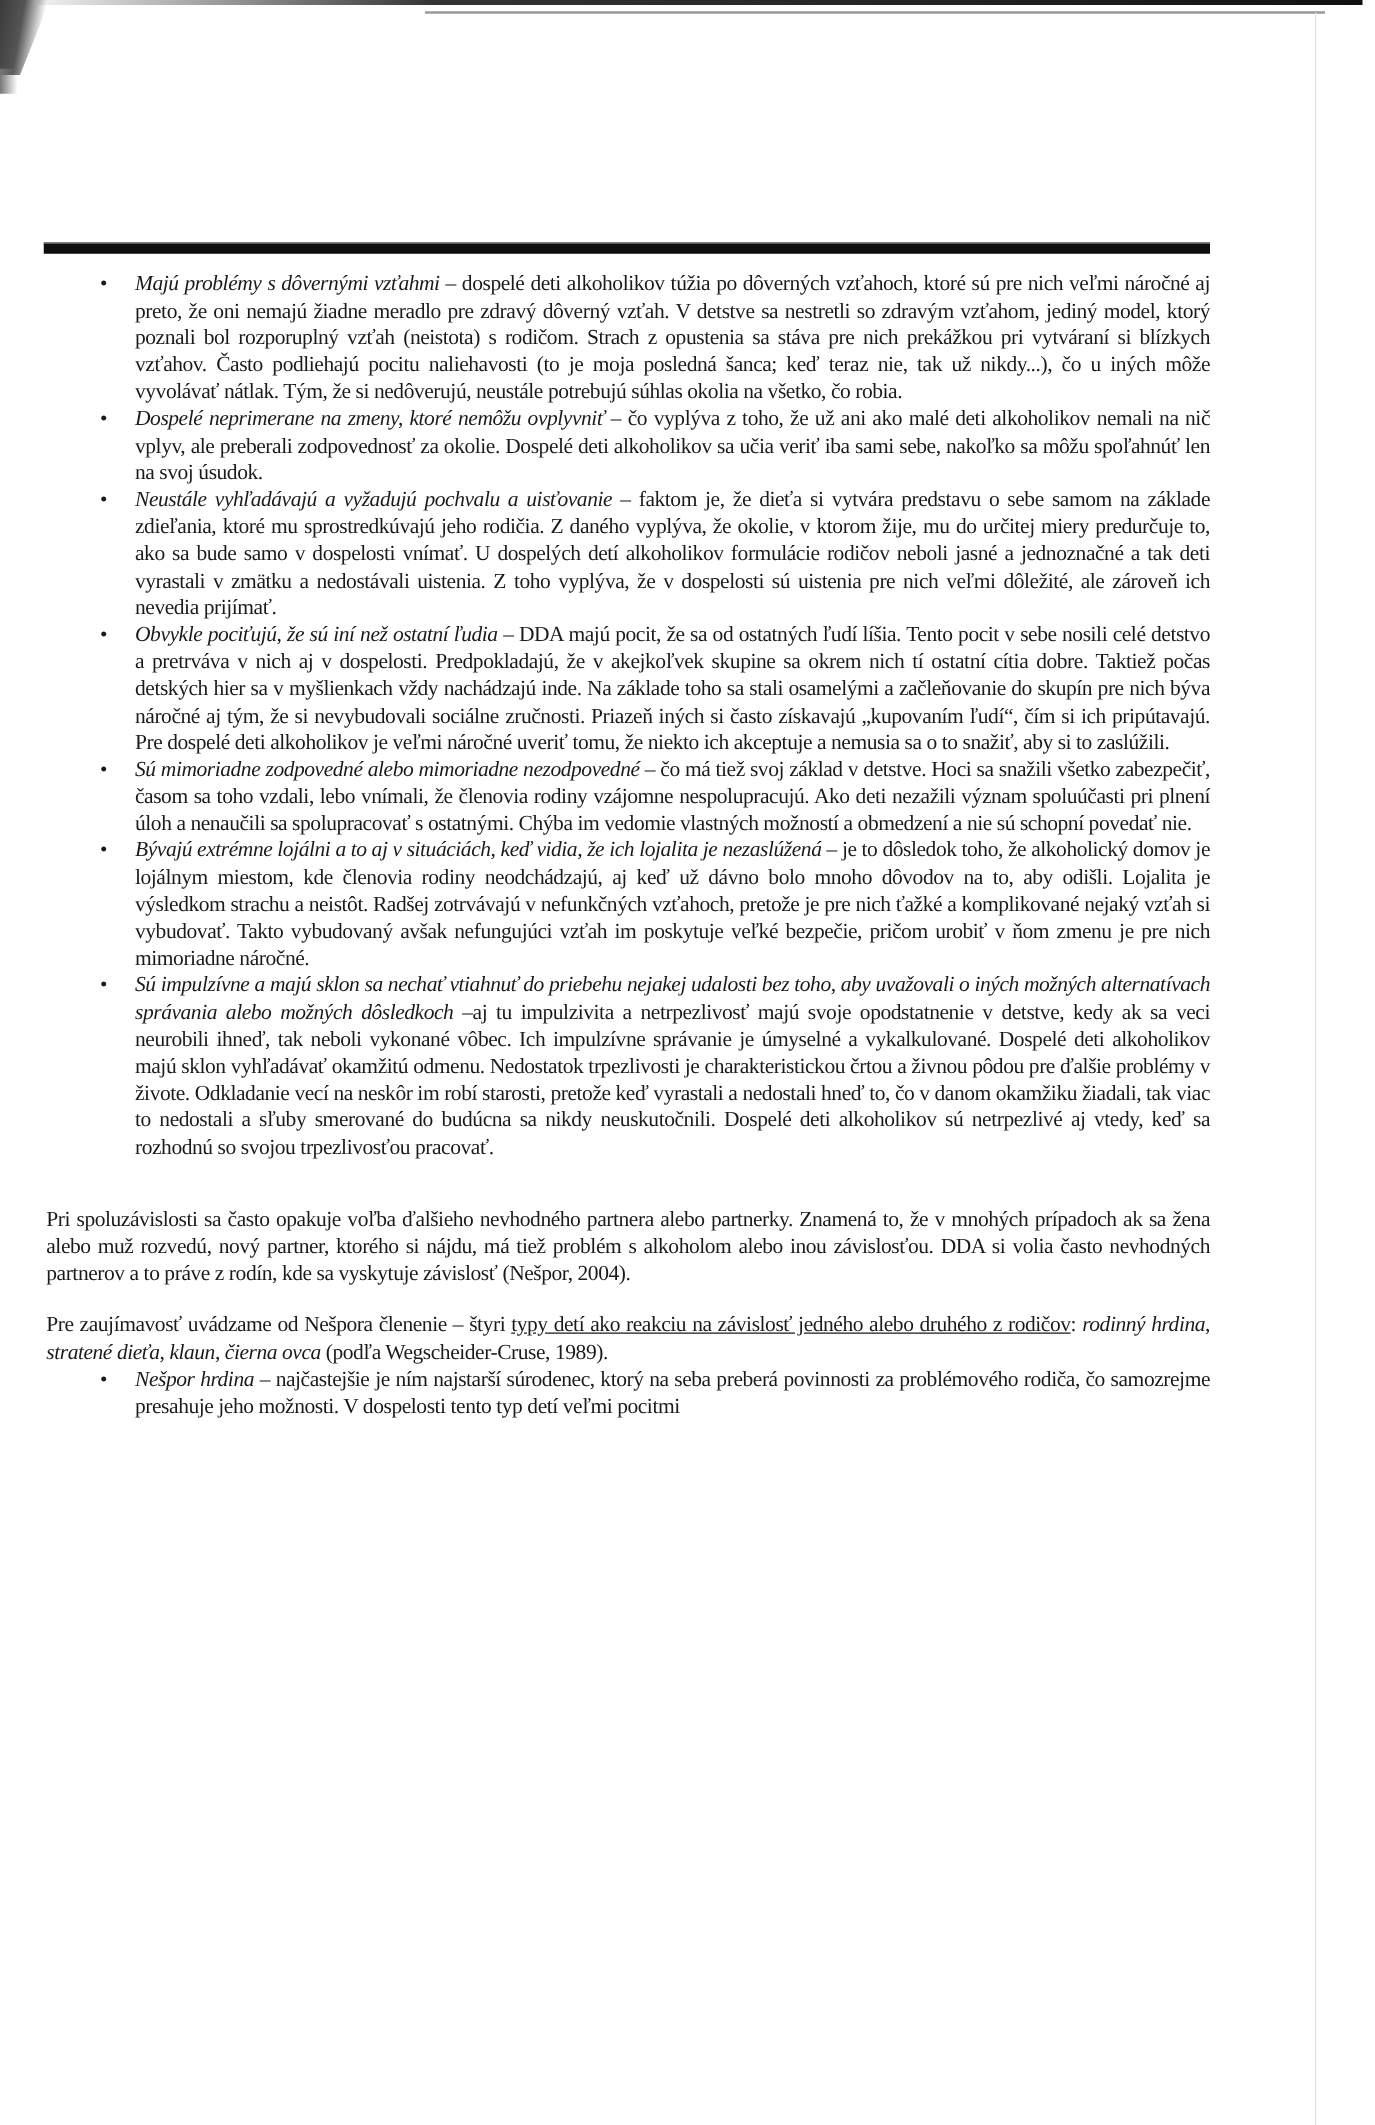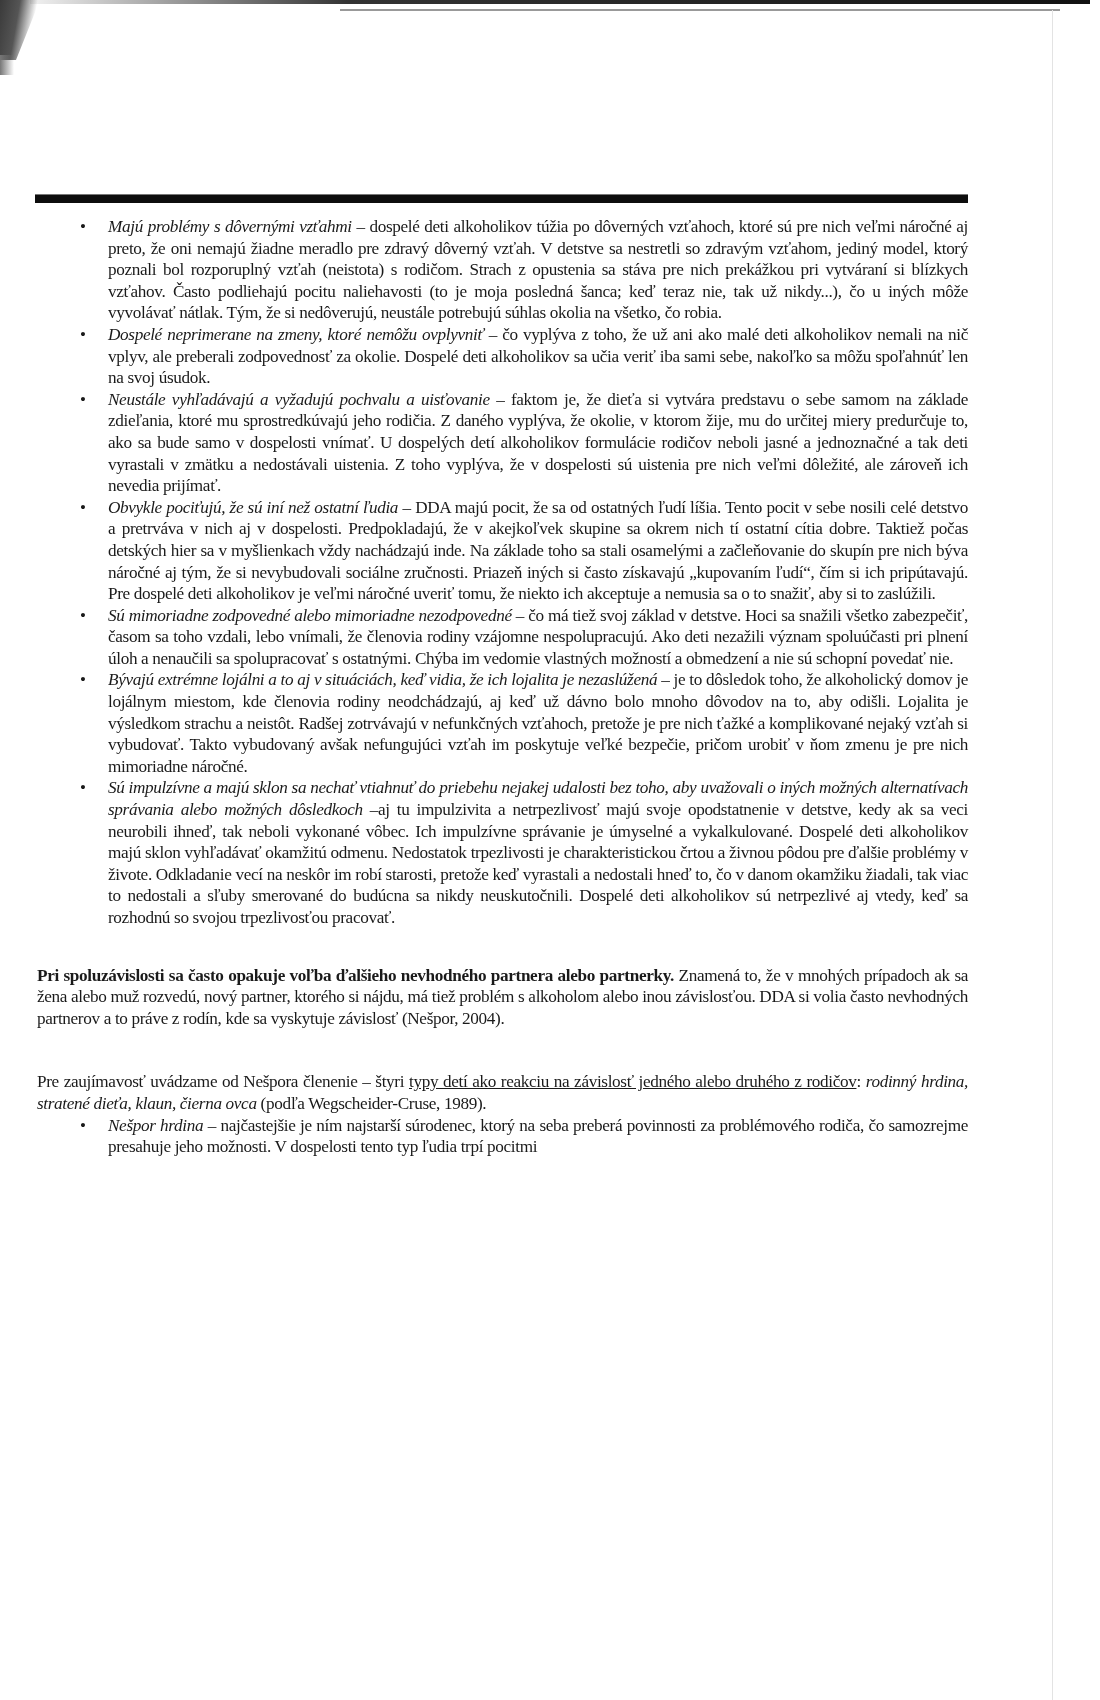"Pri spoluzávislosti sa často opakuje" .b { font-weight: bold -> normal }
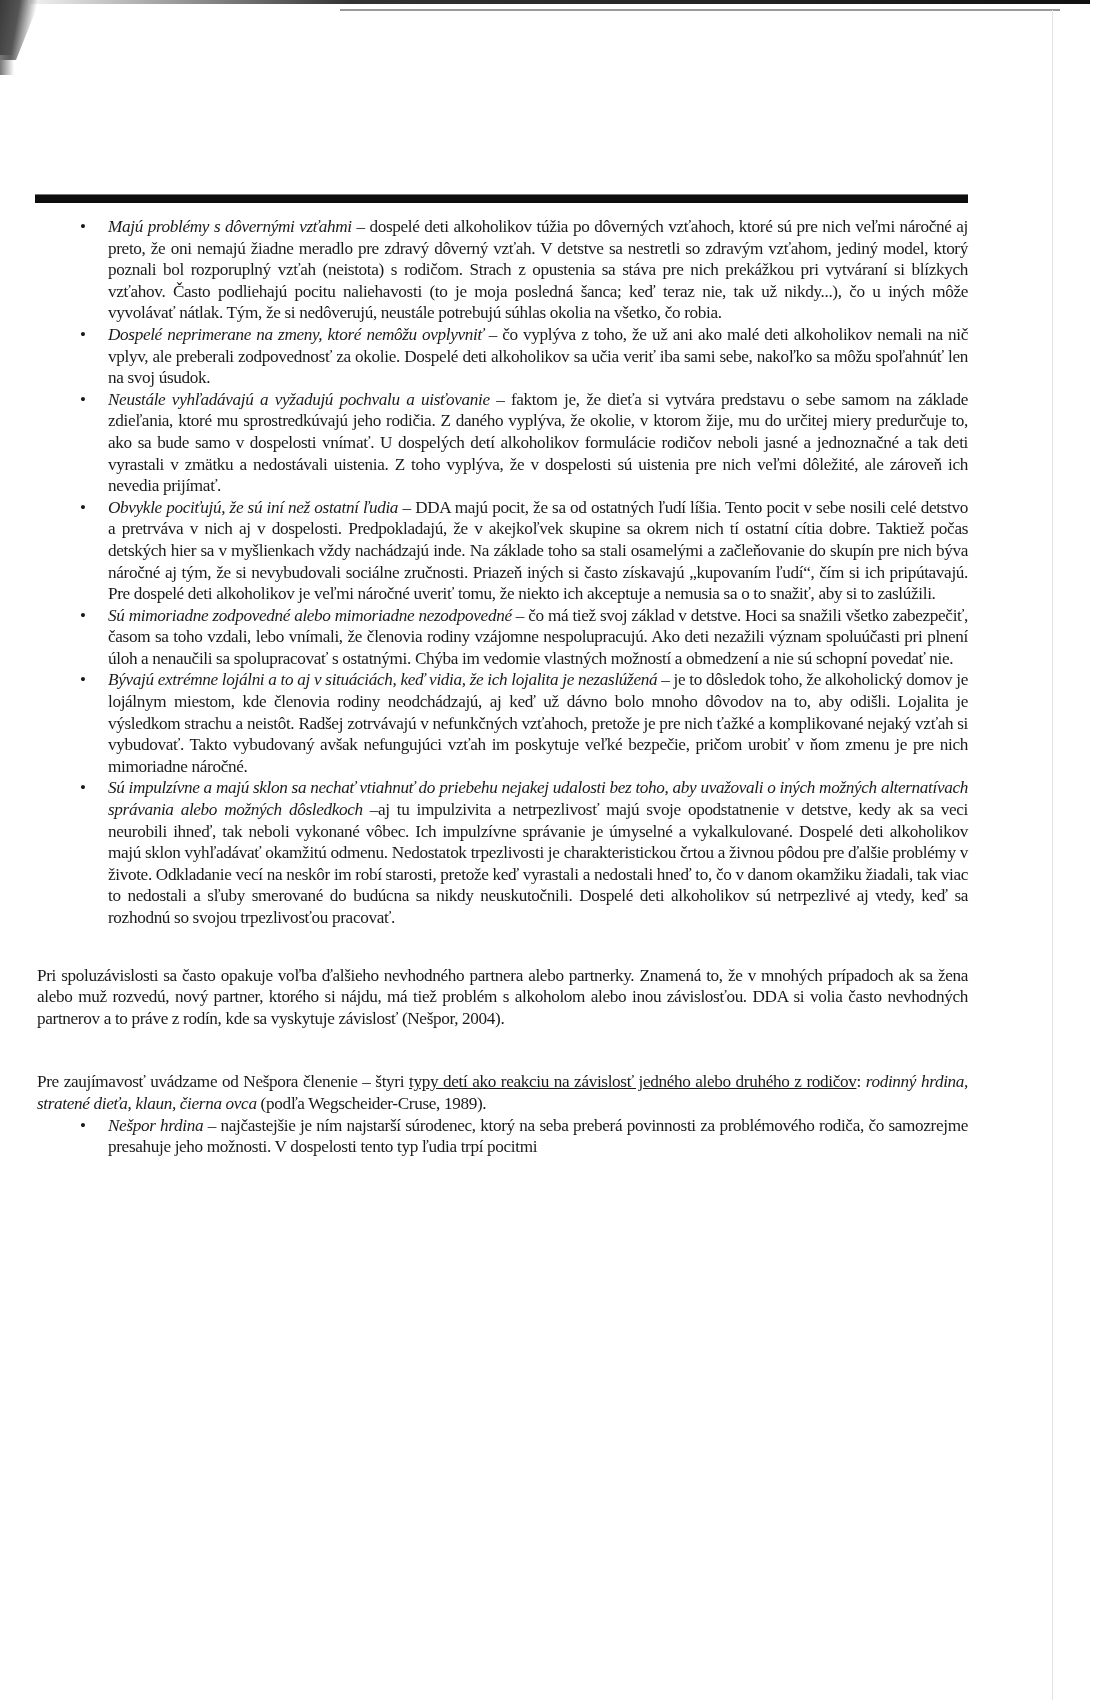"Pre zaujímavosť uvádzame od Nešpora" .p-nespor { margin-top: 42px -> 20px }
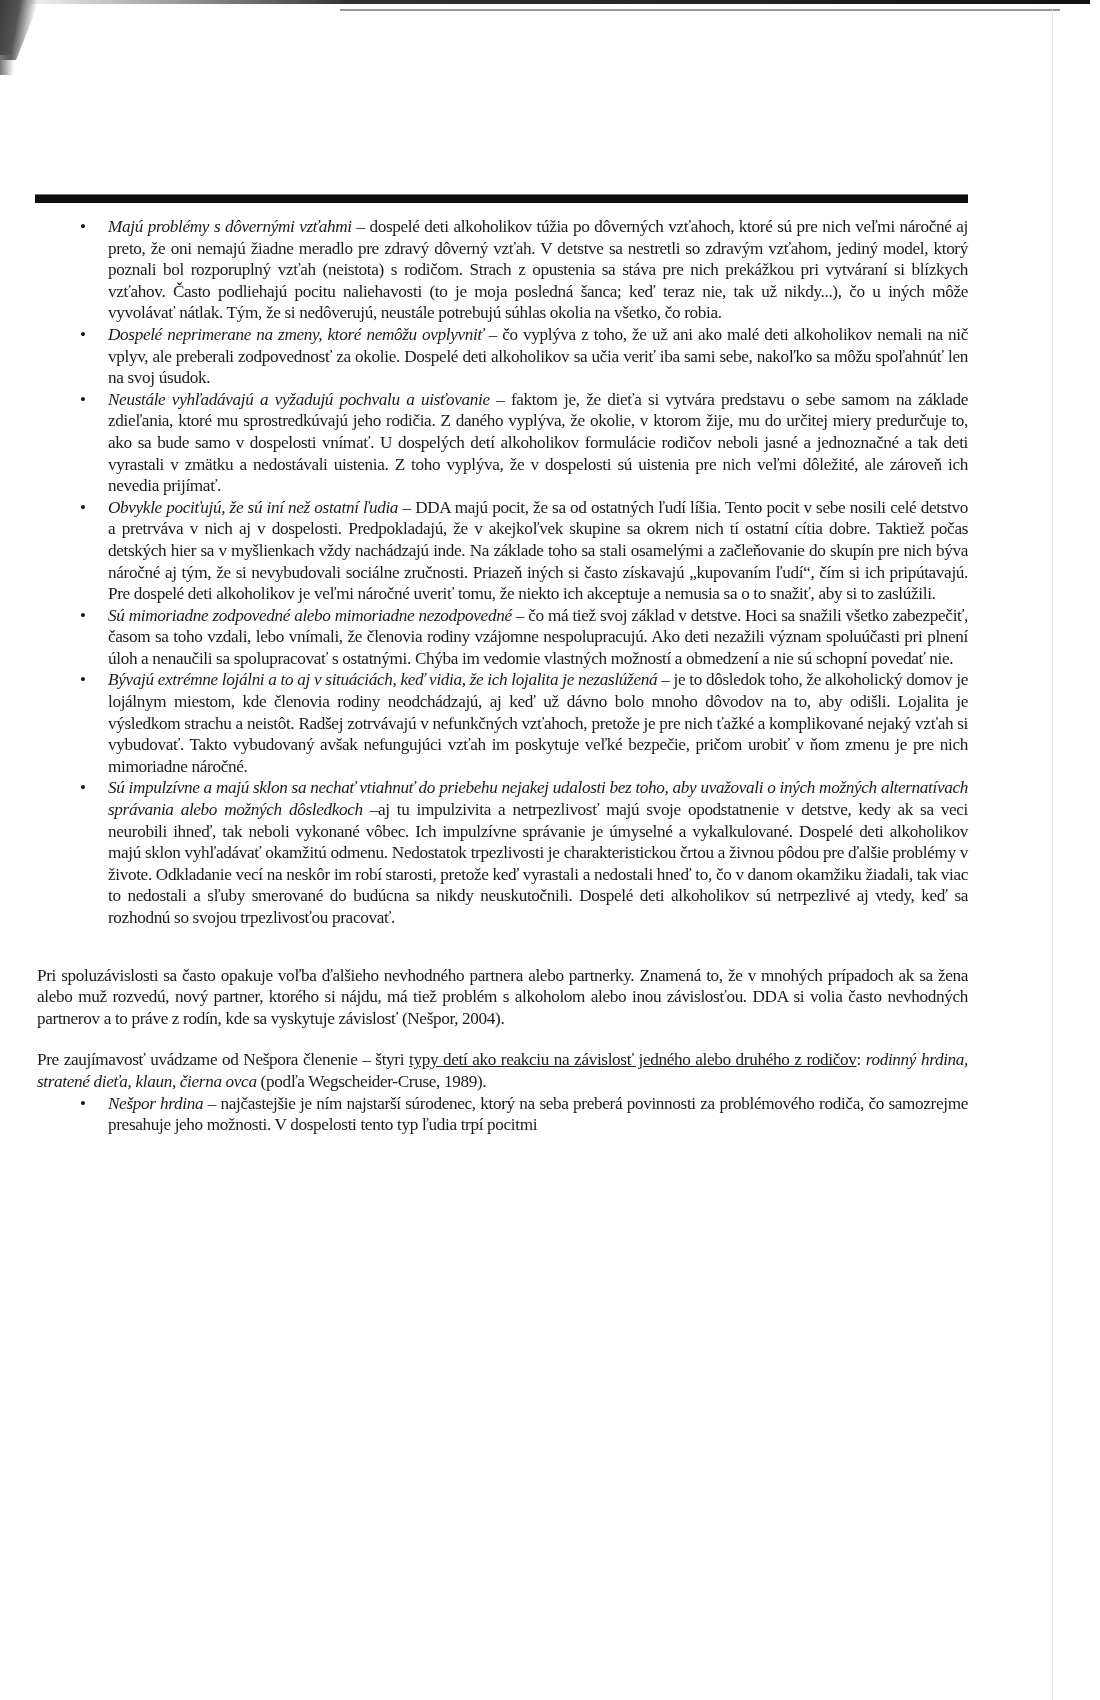"najčastejšie je ním najstarší súrodenec," span { text: ľudia trpí -> detí veľmi }
